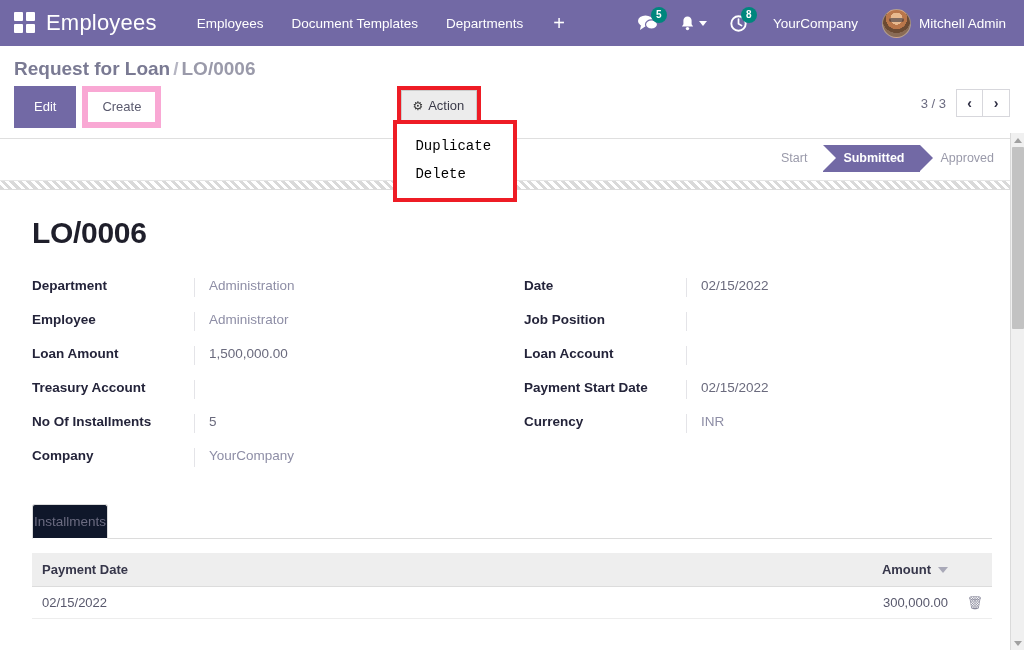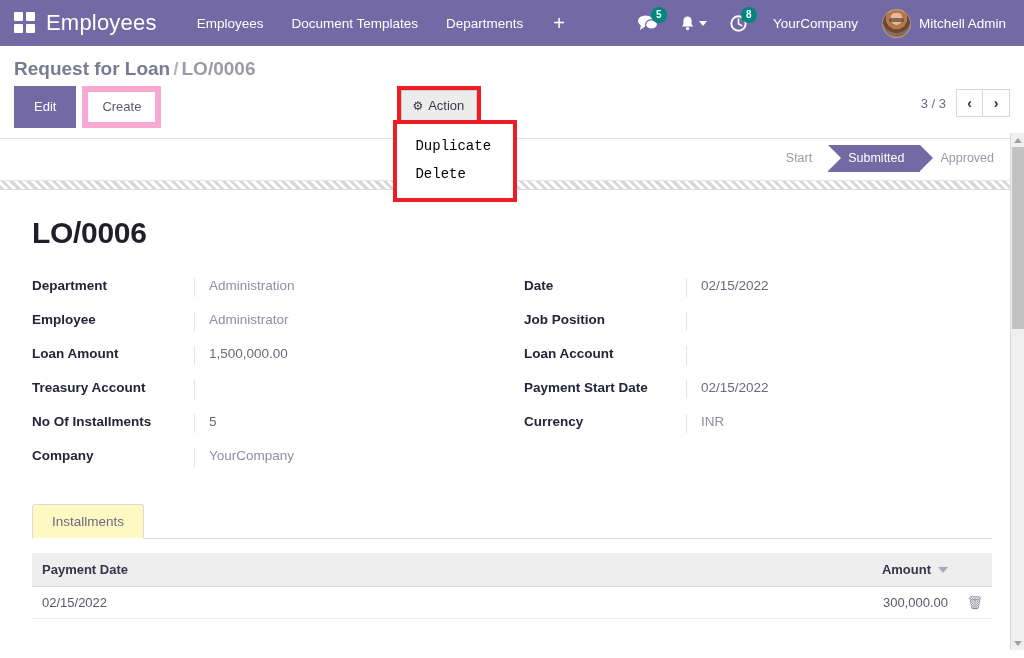"Submitted" .st.active { font-weight: normal -> bold }
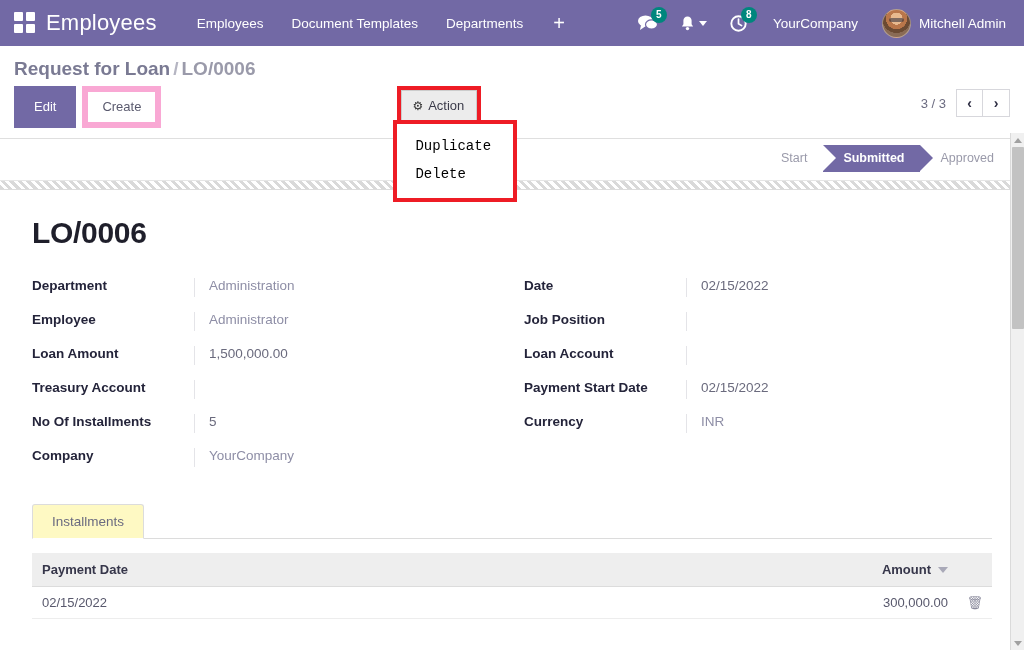"Installments" .tab { background: #fef9c3 -> #0f172a; padding: 9px 19px -> 9px 1px }
